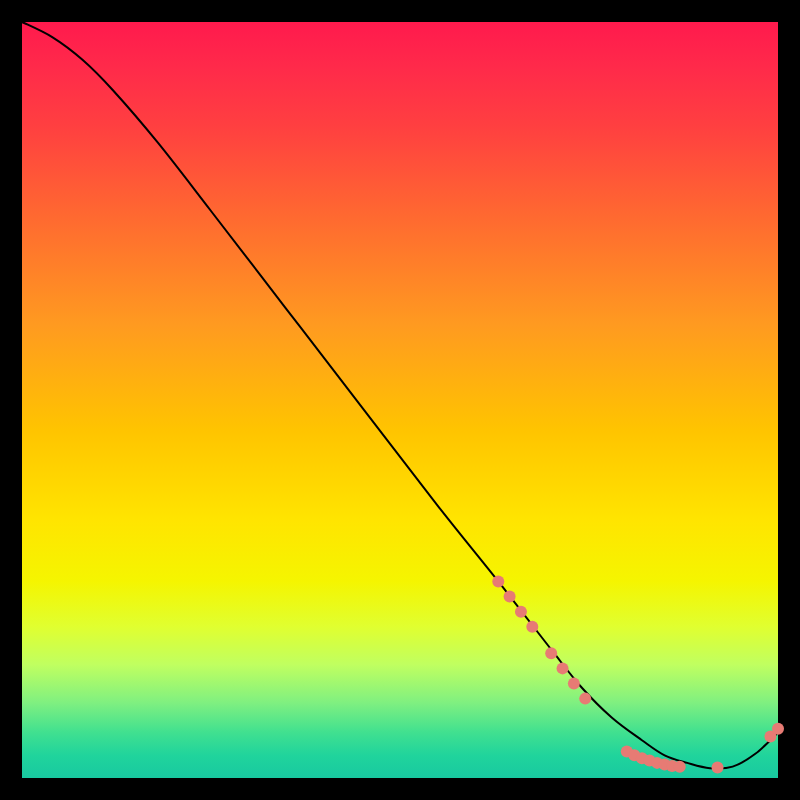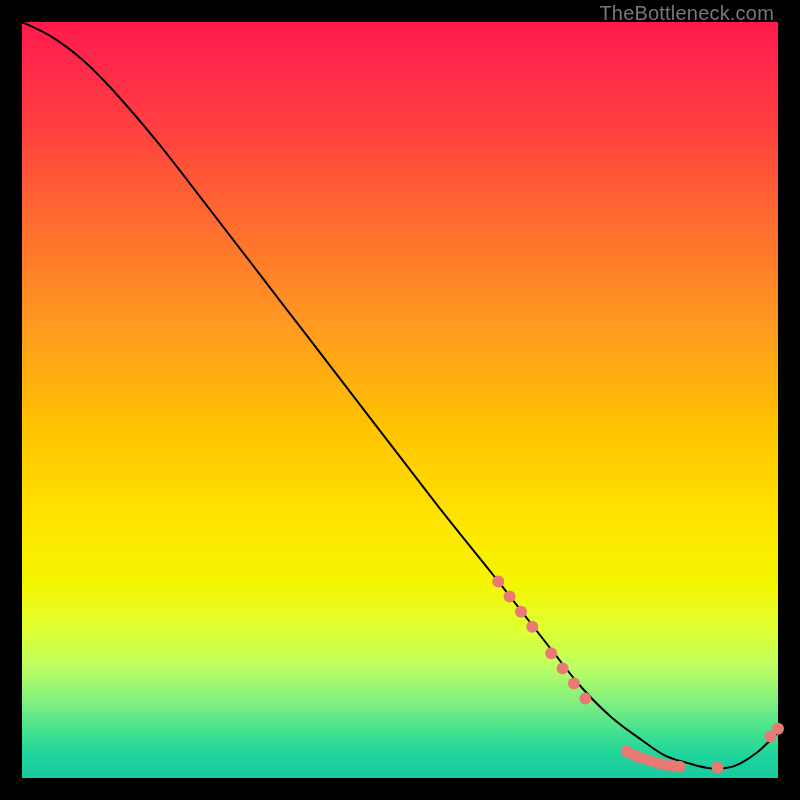"TheBottleneck.com" div.watermark { html: <div>TheBottleneck.com</div> -> none }
